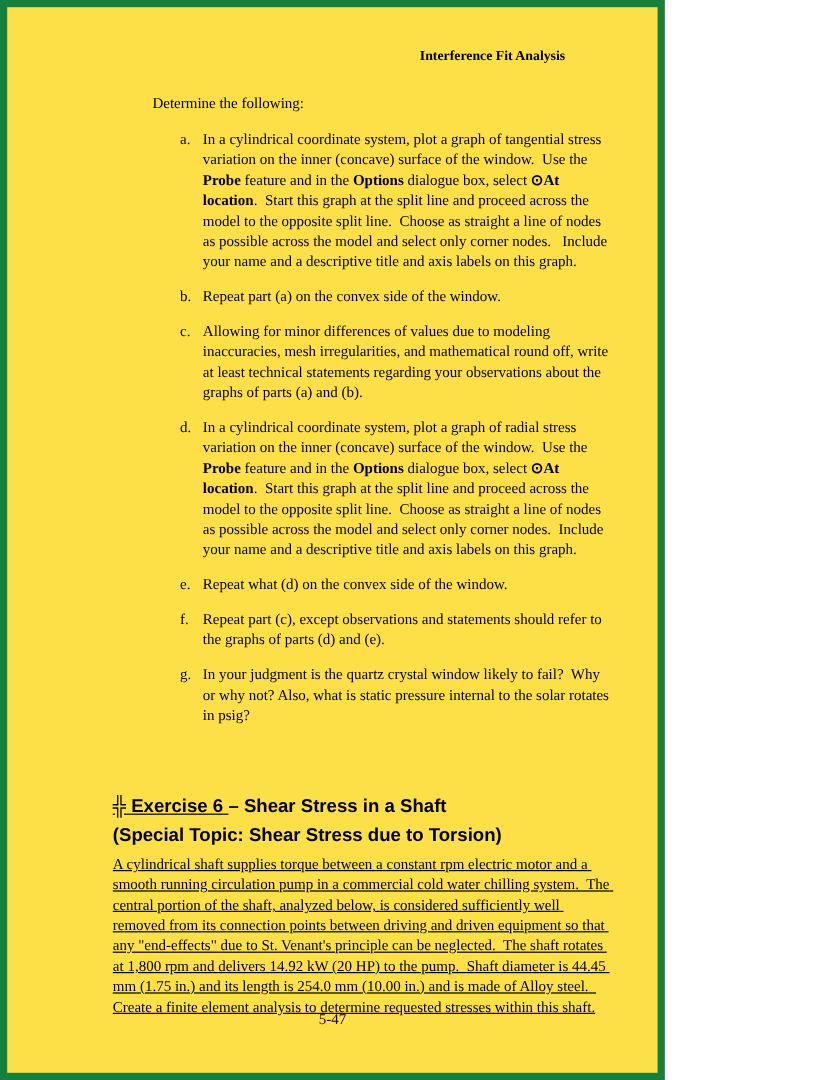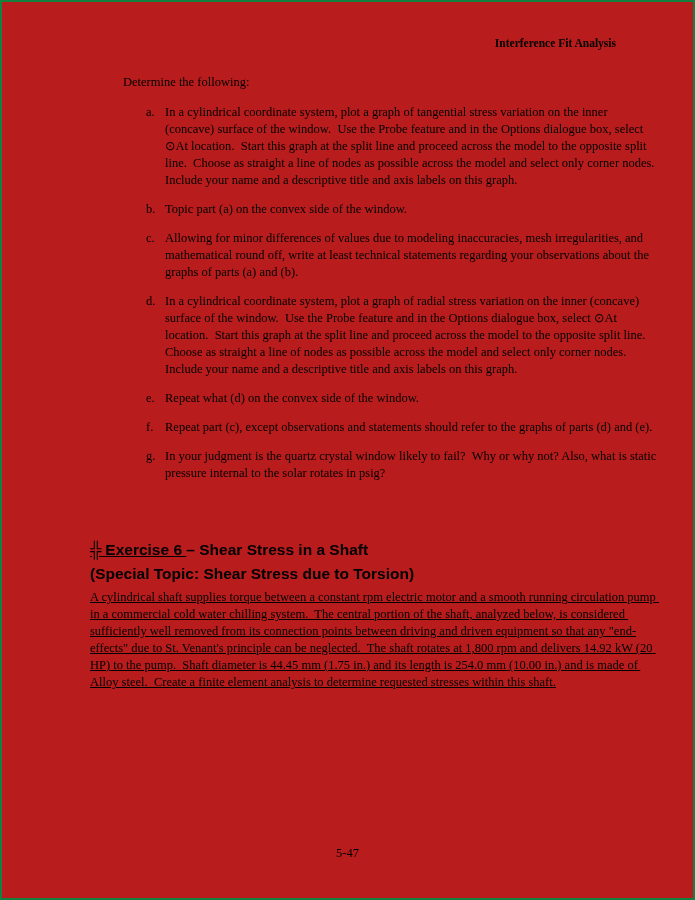"Interference Fit Analysis" .page { background: #b91c1c -> #fde047; border: 2px solid #15803d -> 6px solid #15803d; width: 695px -> 554px }
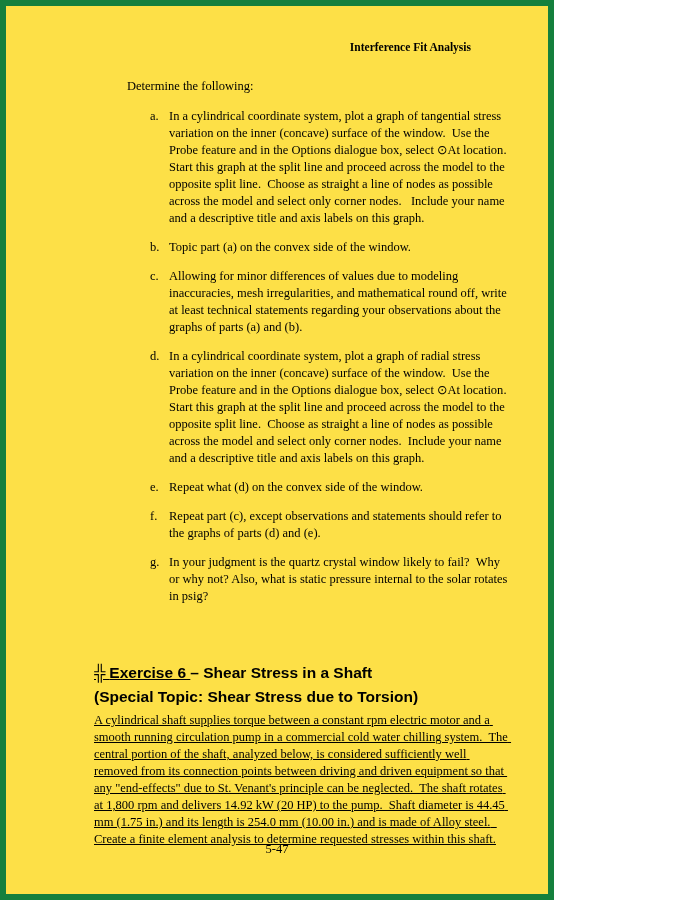"Probe" .b { font-weight: normal -> bold }
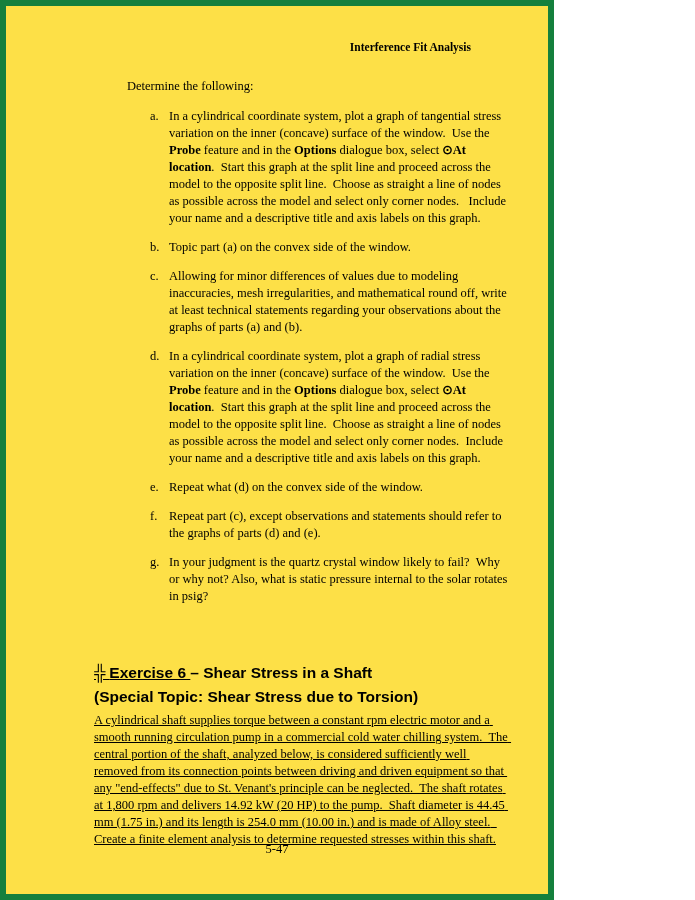"Topic part (a) on the" span { text: Topic -> Repeat }
